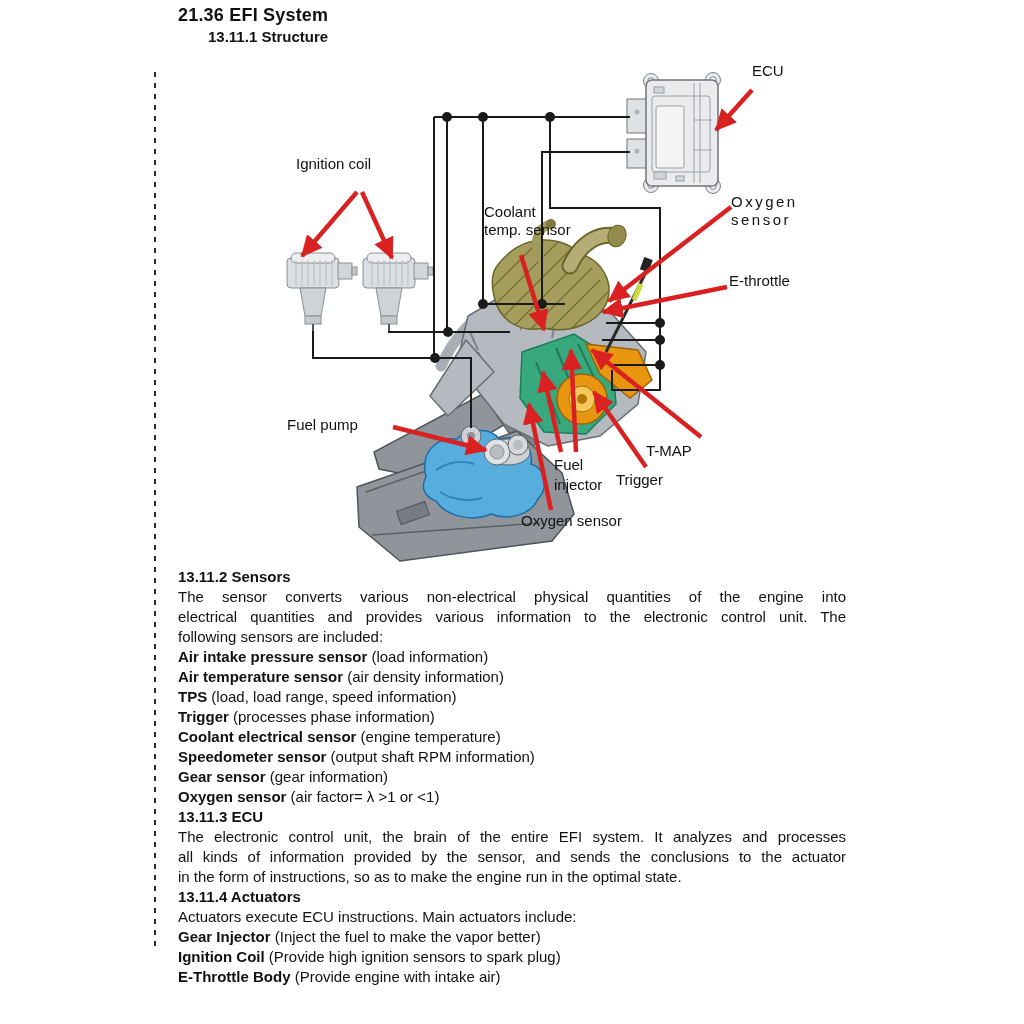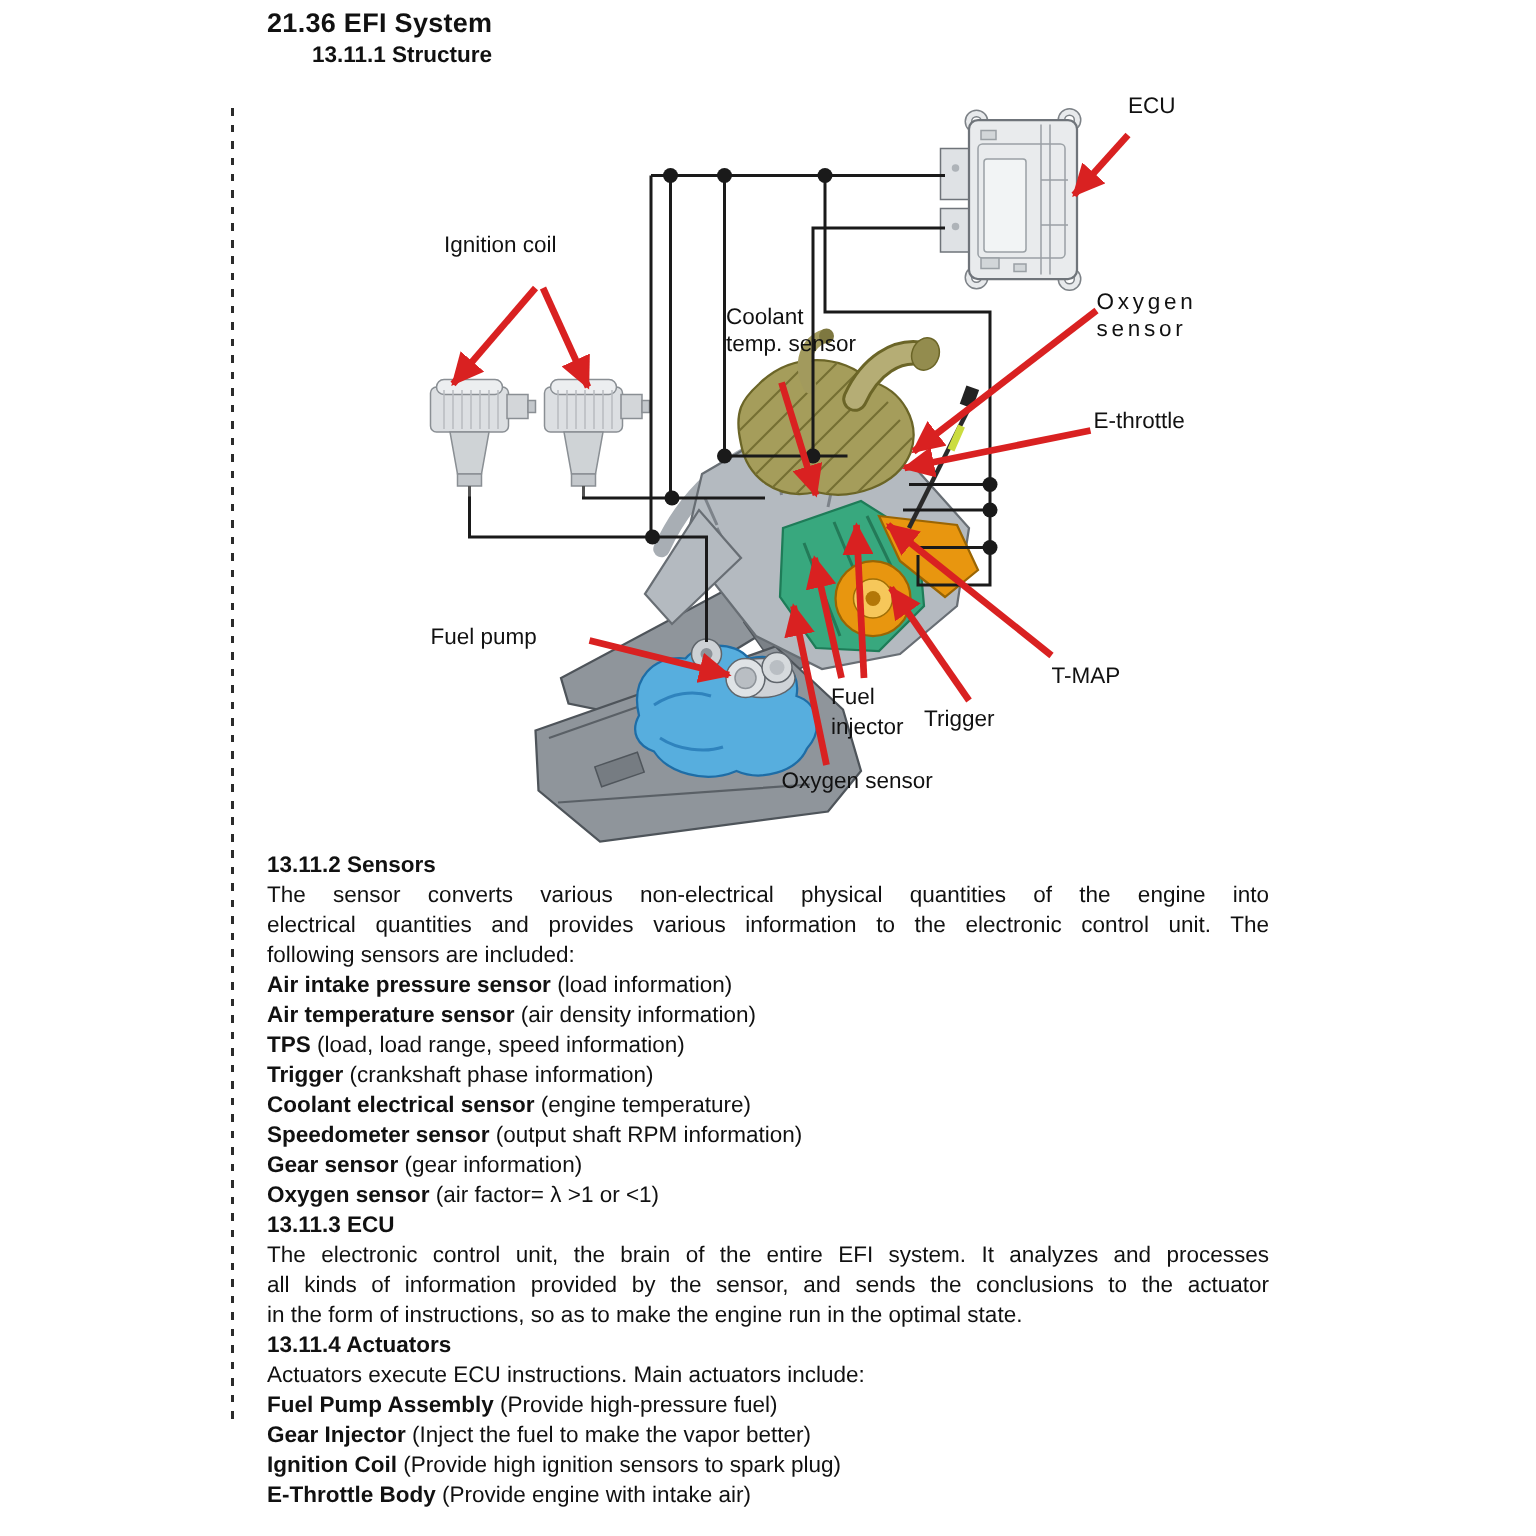"T-MAP" div.abs { left: 701px -> 646px }
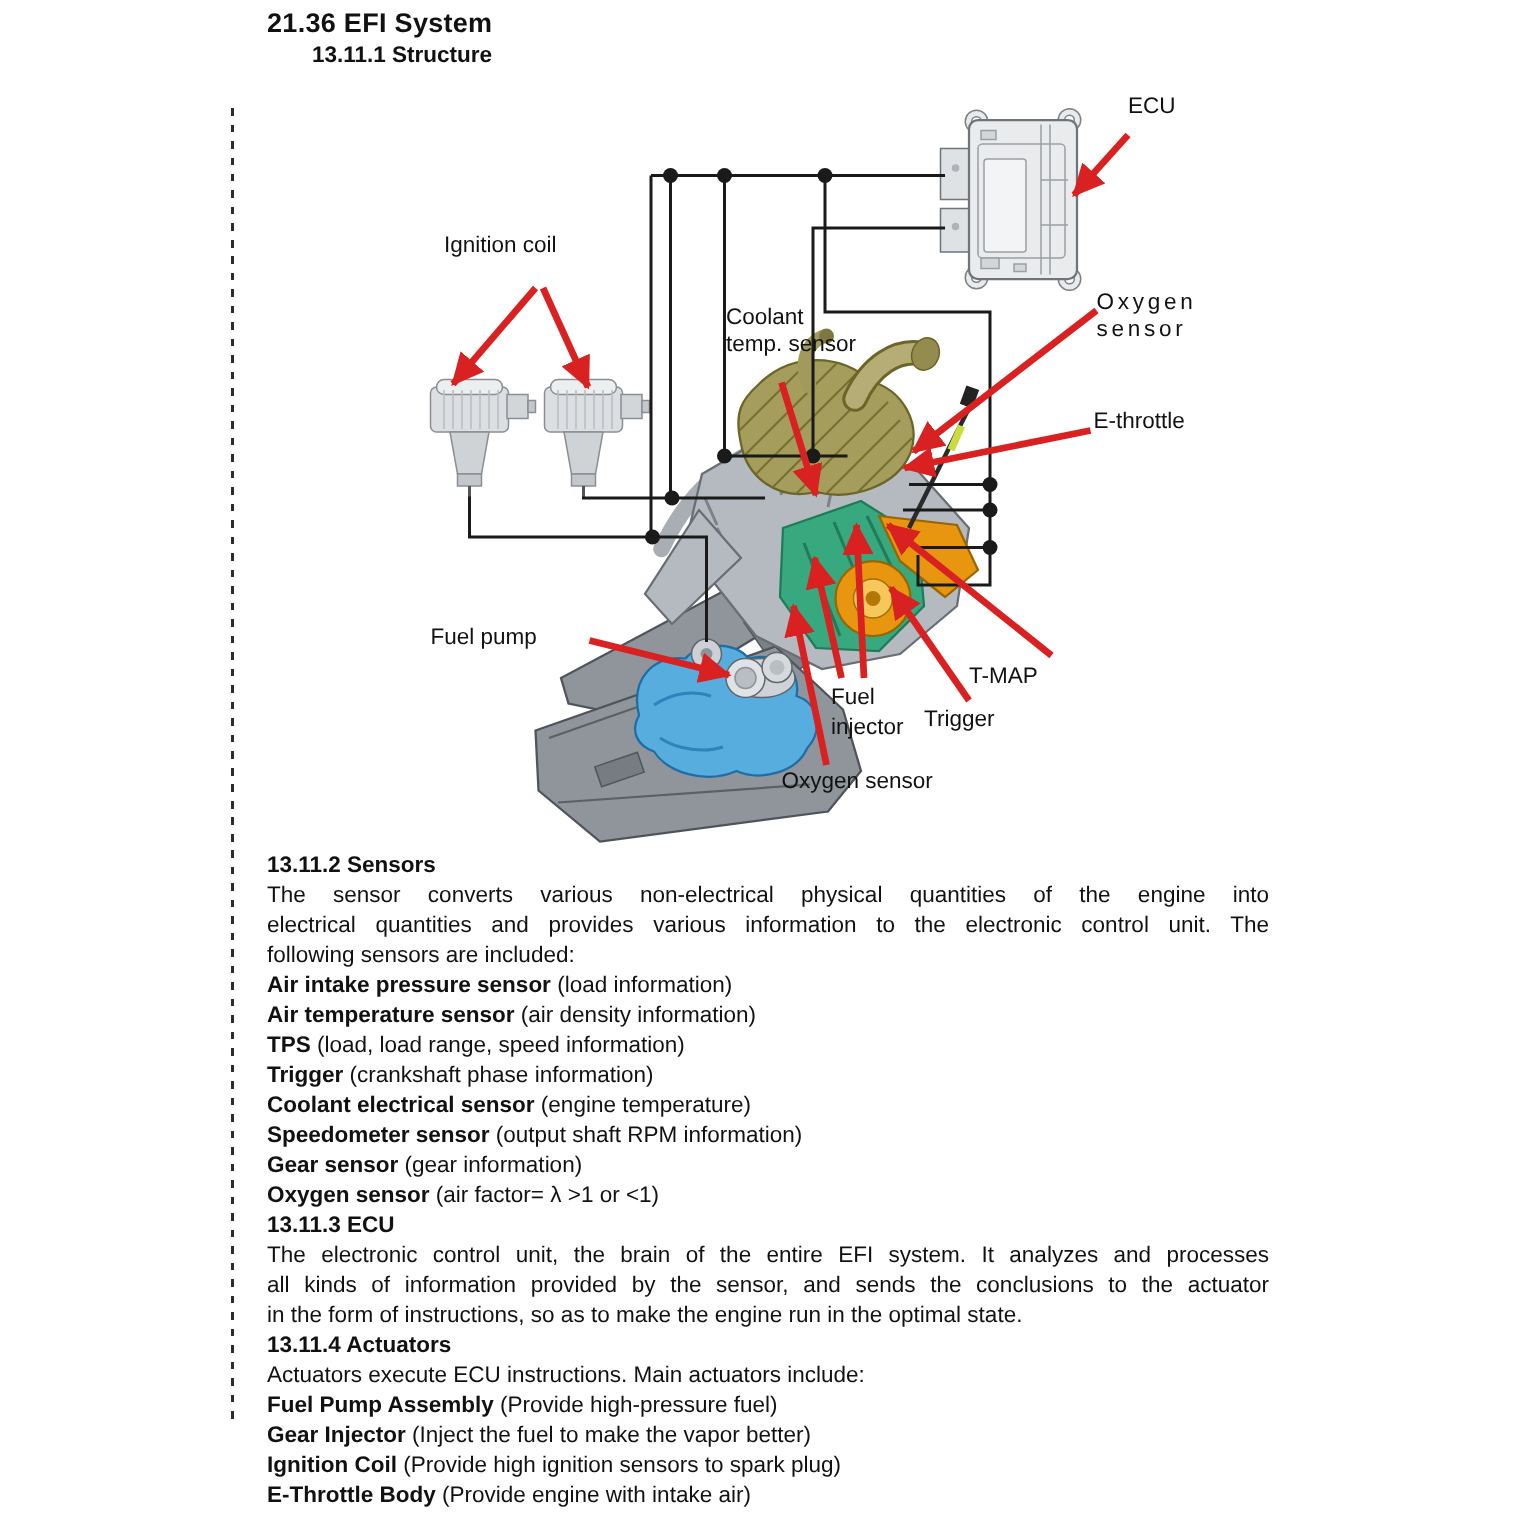"(crankshaft phase information)" span { text: crankshaft -> processes }
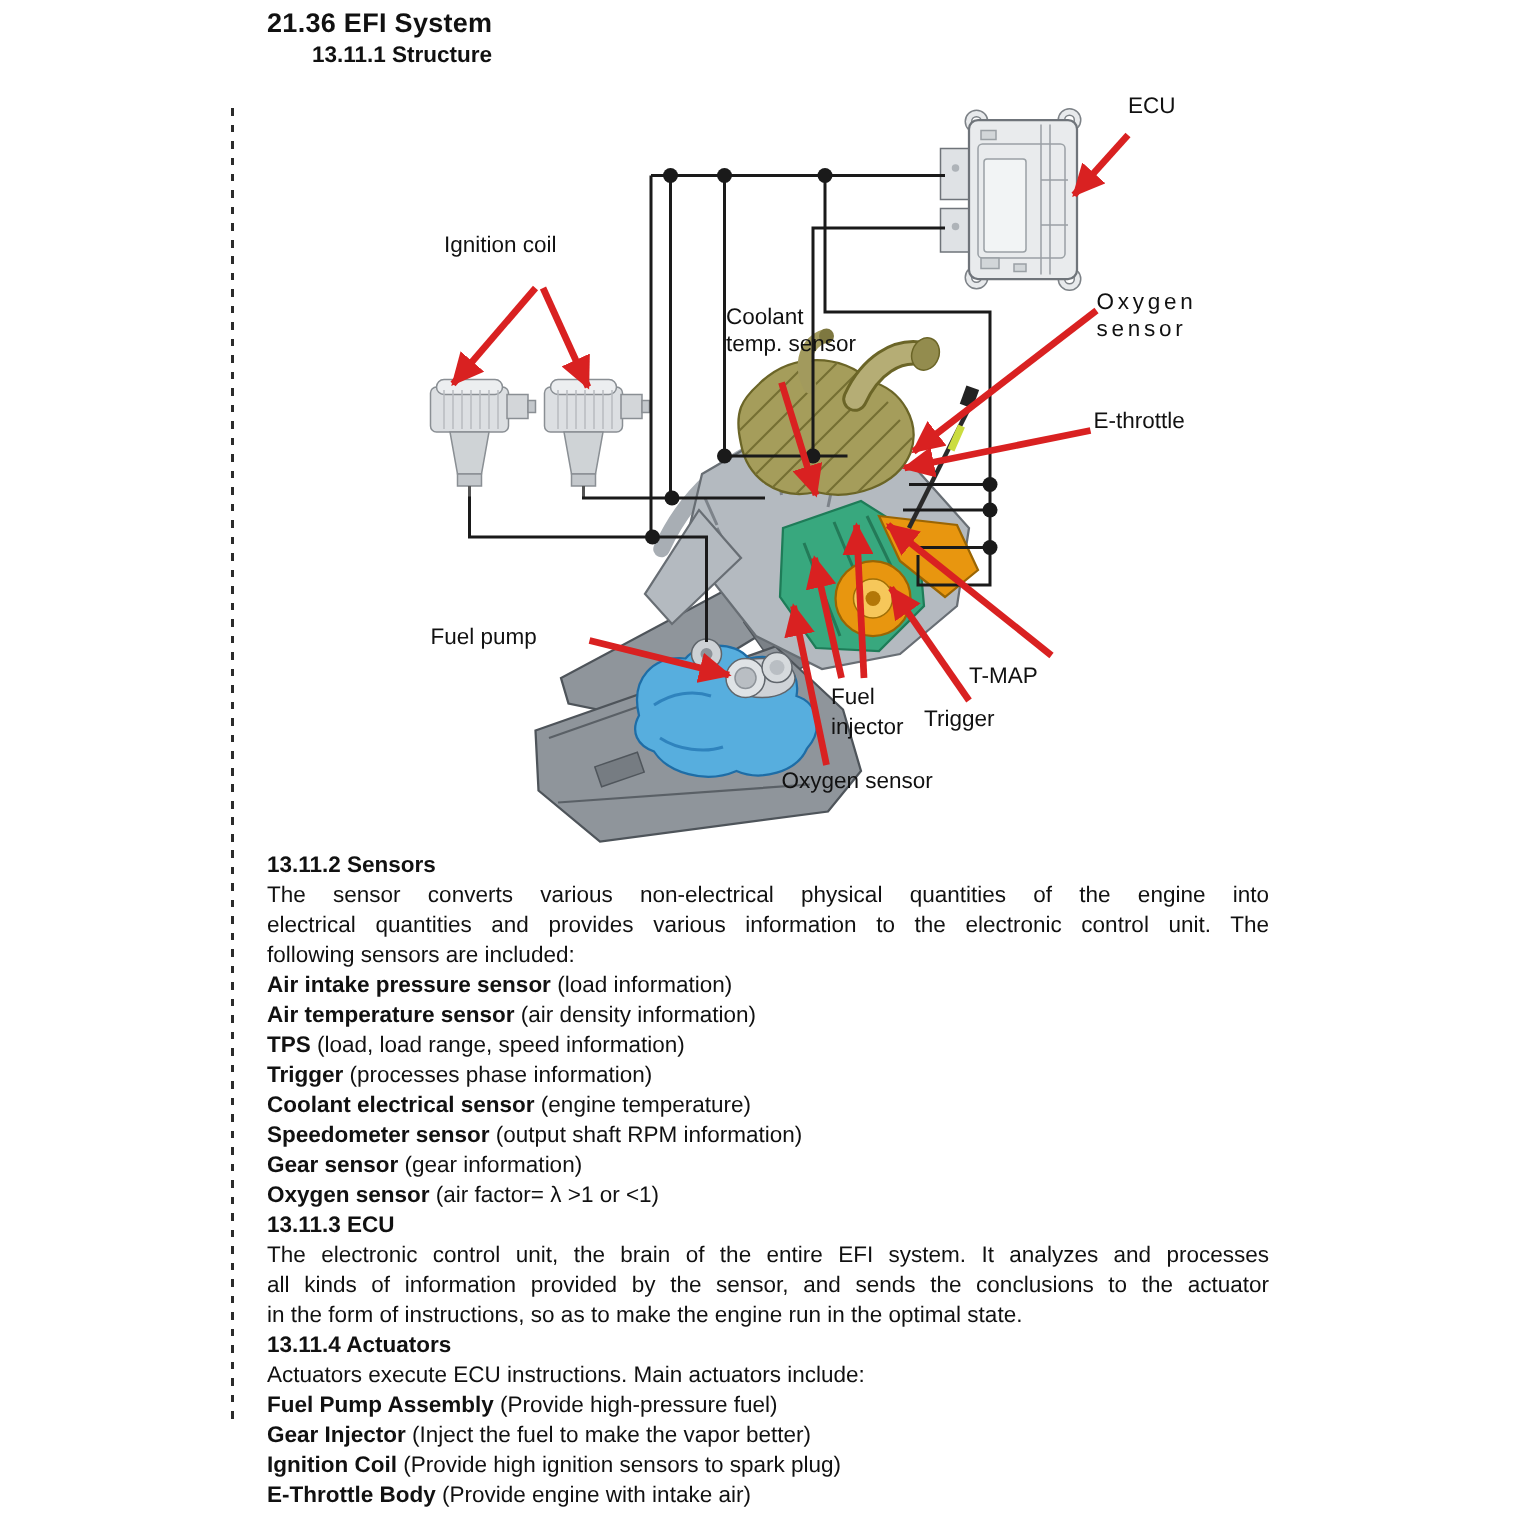"Fuel Pump Assembly (Provide" div.line { html: <div><b>Fuel Pump Assembly</b><span> (Provide high-pressure fuel)</span></div> -> none }
